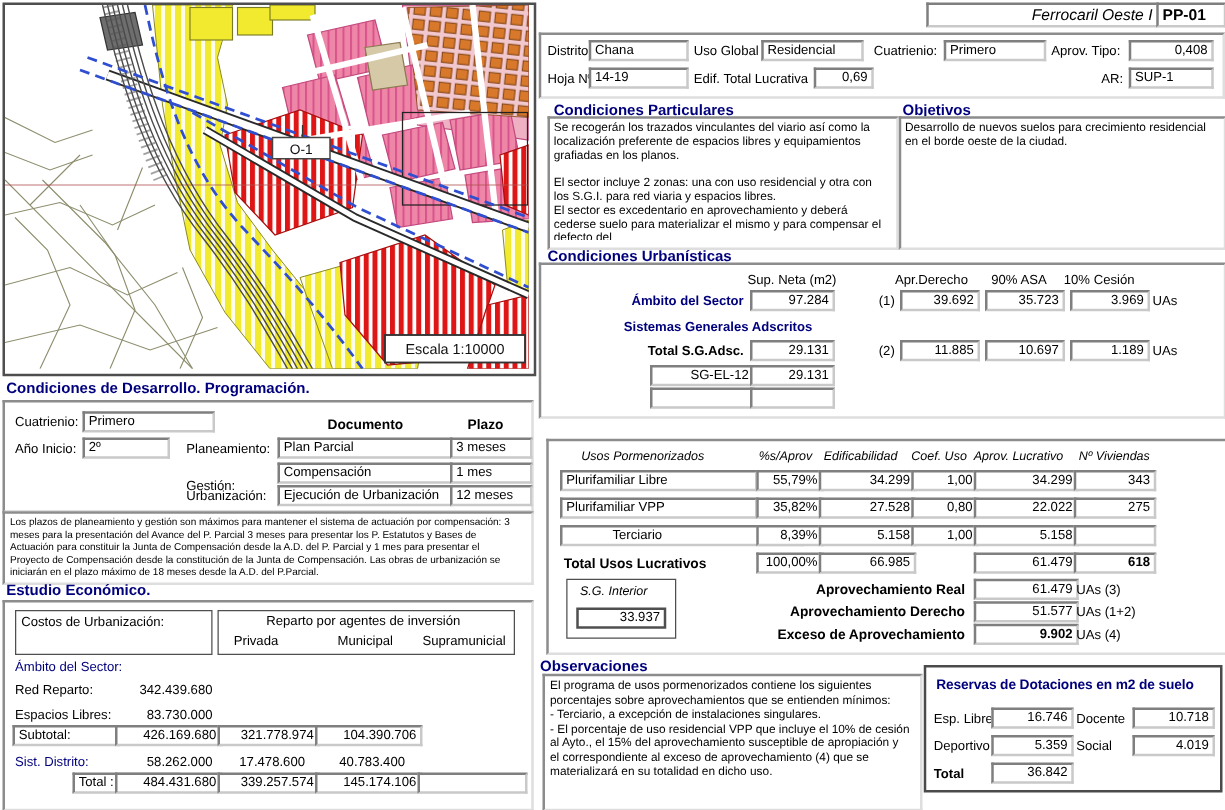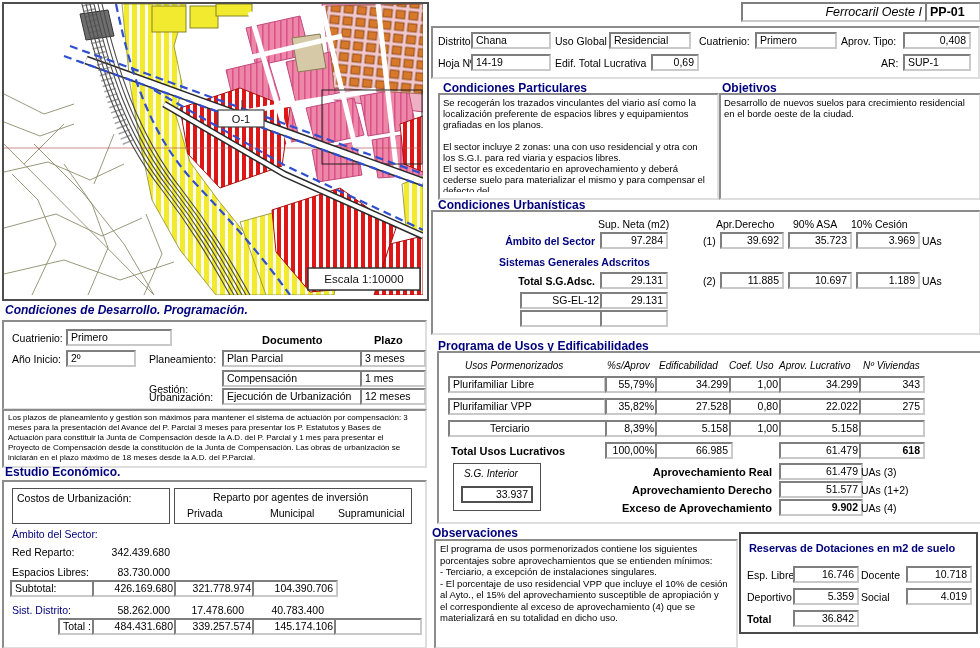"Condiciones de Desarrollo. Programación." div.hdr { font-style: italic -> none }
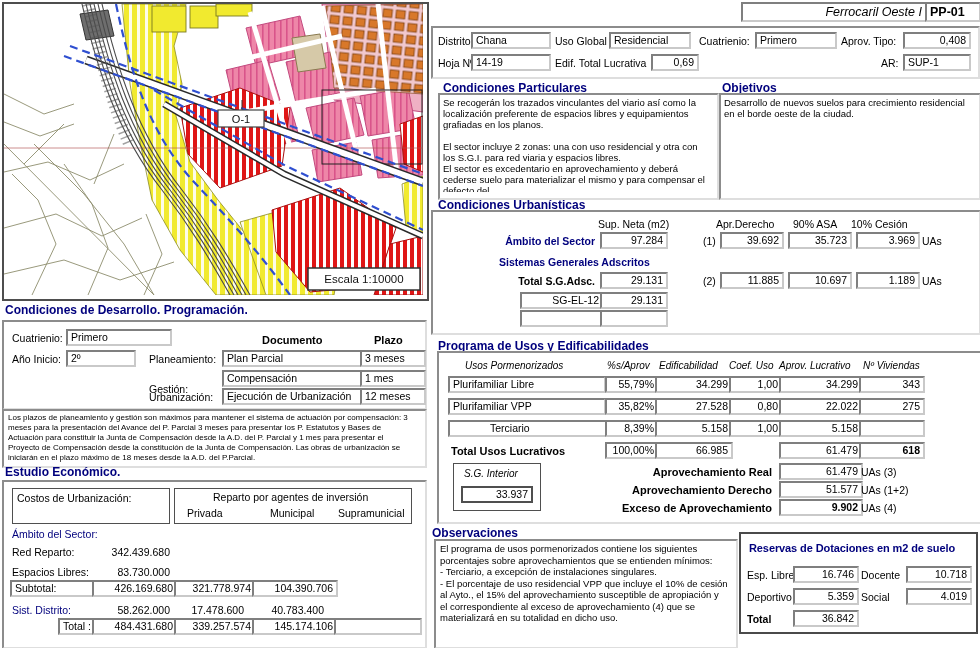"Programa de Usos y Edificabilidades" div.hdr { html: <div>Programa de Usos y Edificabilidades</div> -> none }
